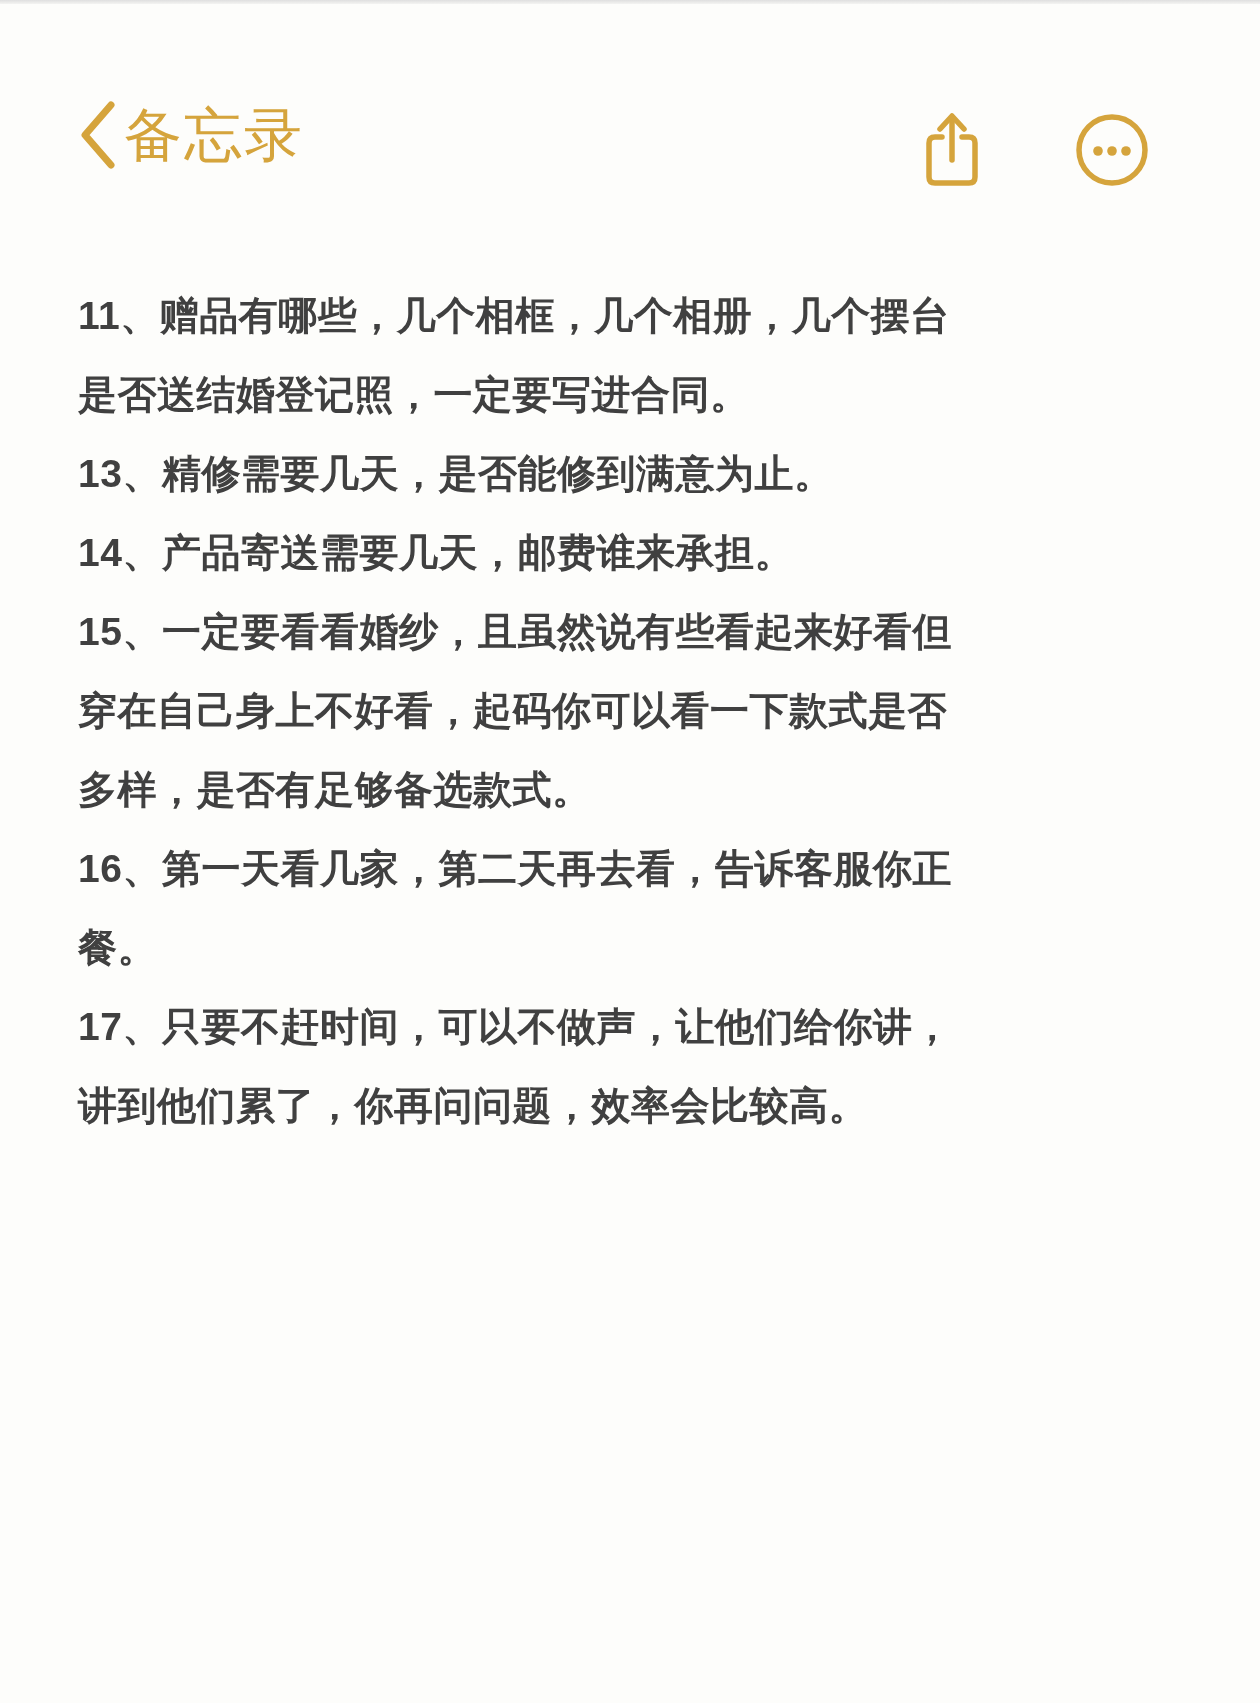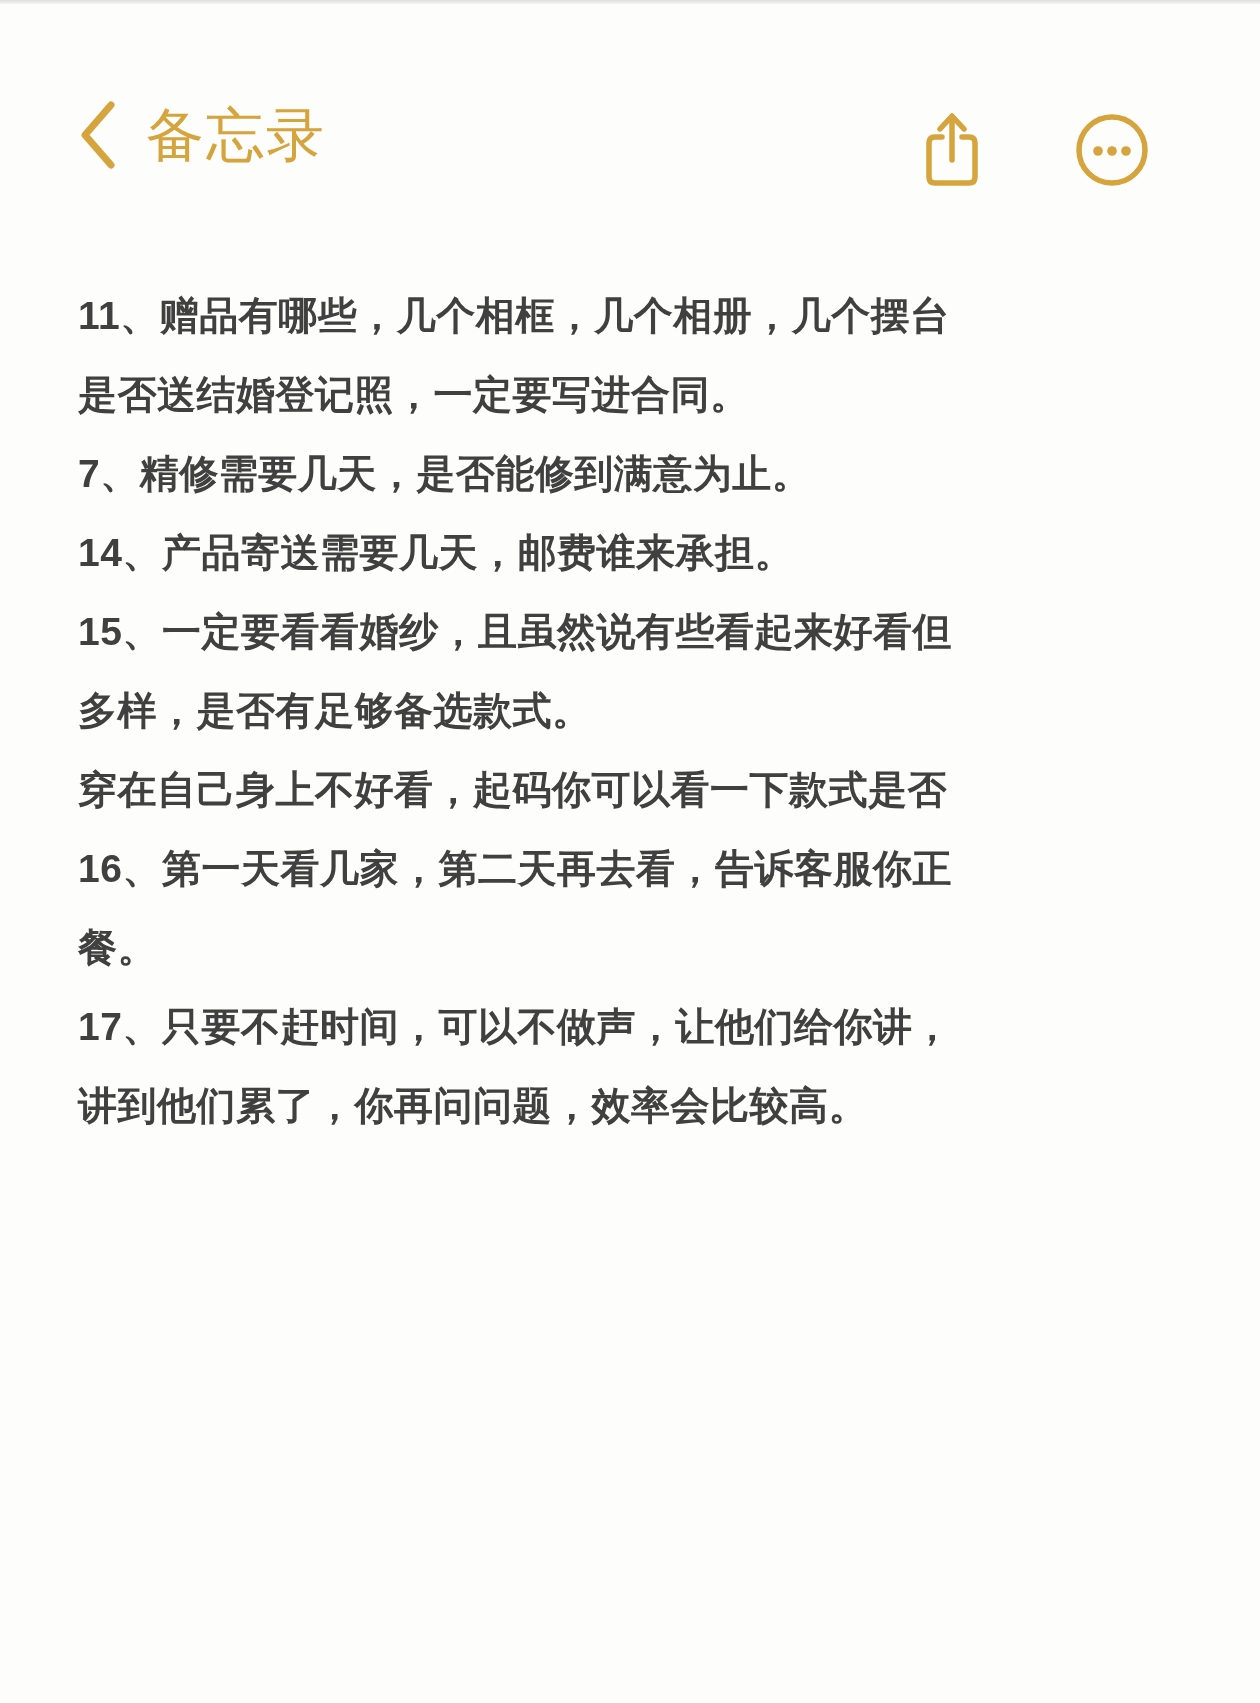"备忘录" .back-button { gap: 30px -> 8px }
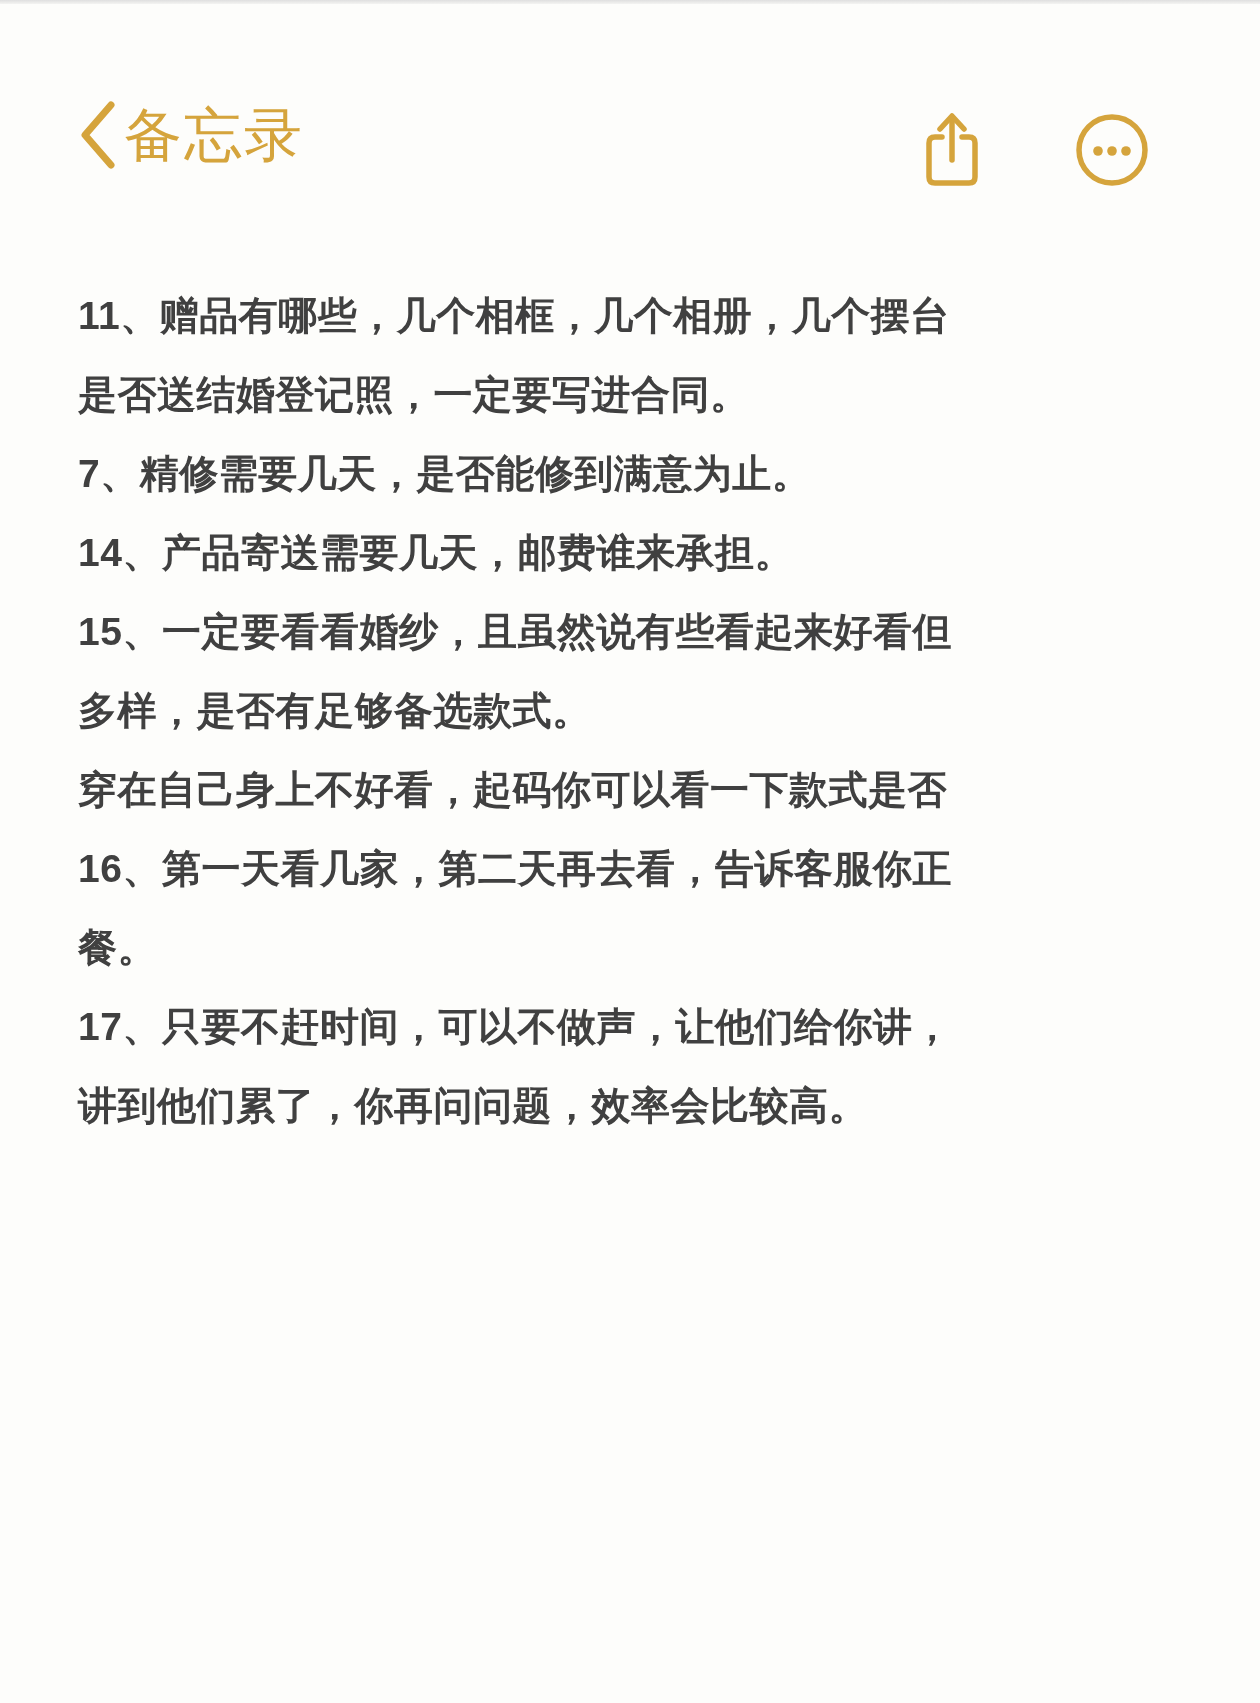"7、精修需要几天，是否能修到满意为止。" div.note-line { text: 7 -> 13 }
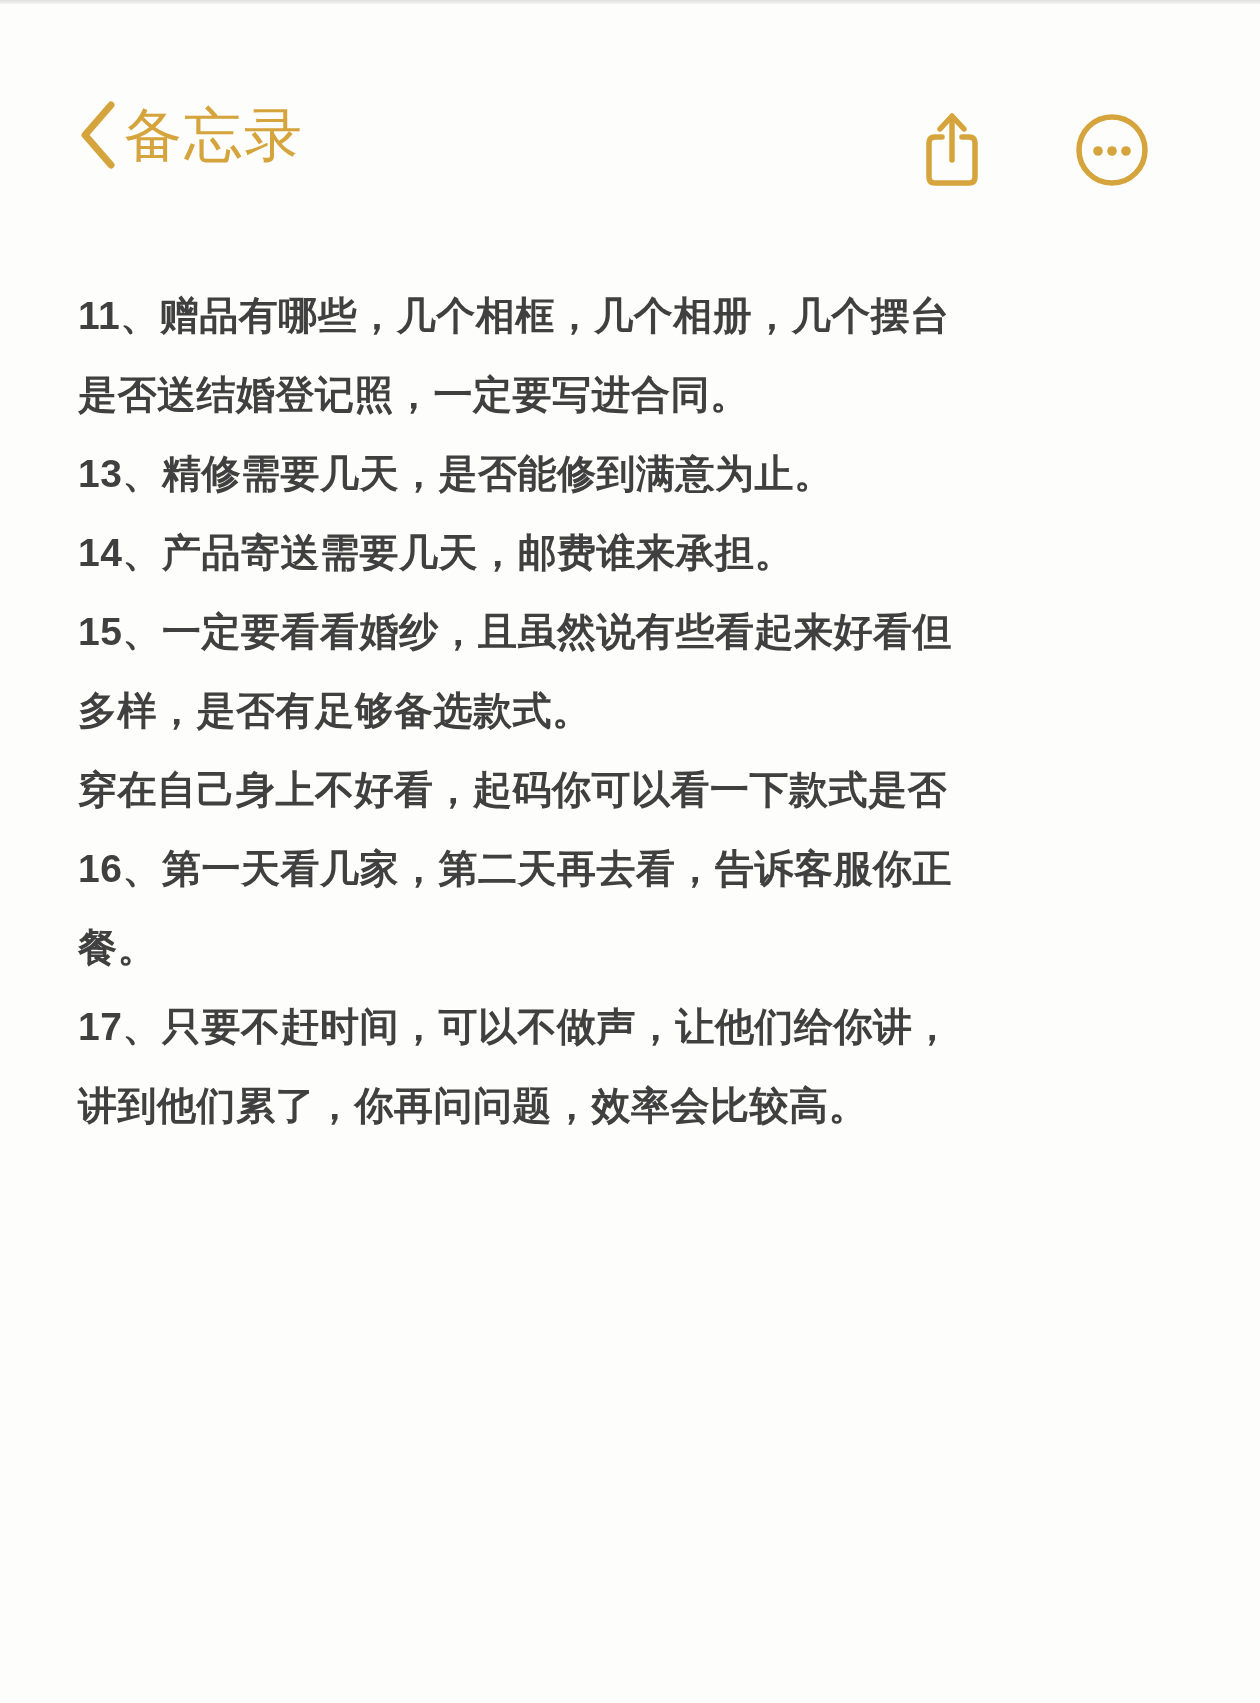"多样，是否有足够备选款式。" div.note-line { order: before "穿在自己身上不好看，起码你可以看一下款式是否" -> after "穿在自己身上不好看，起码你可以看一下款式是否" }
